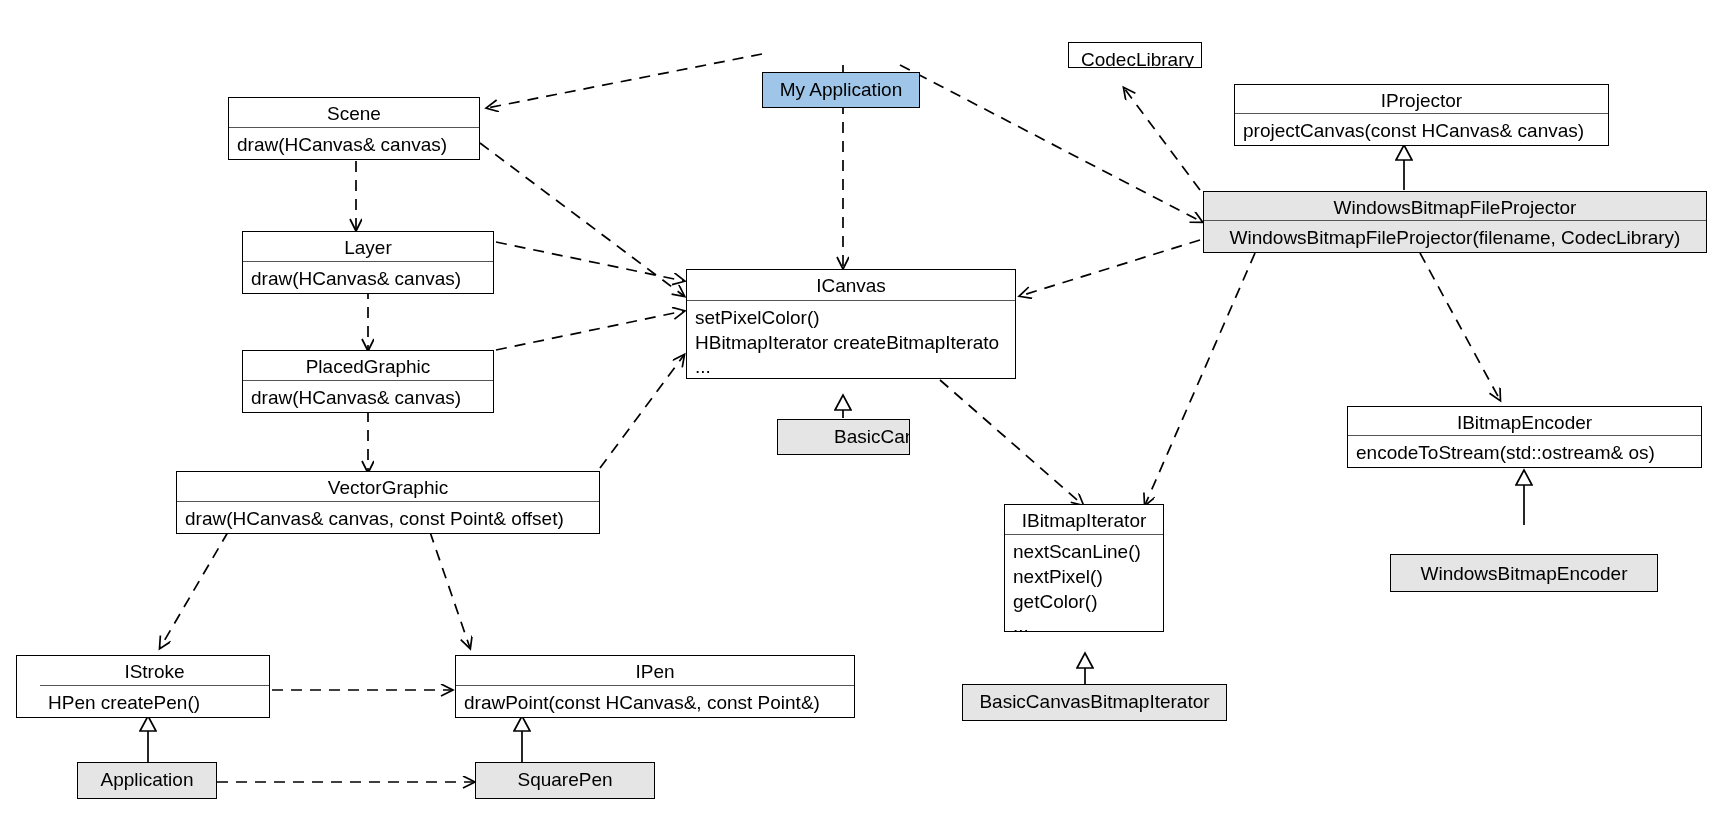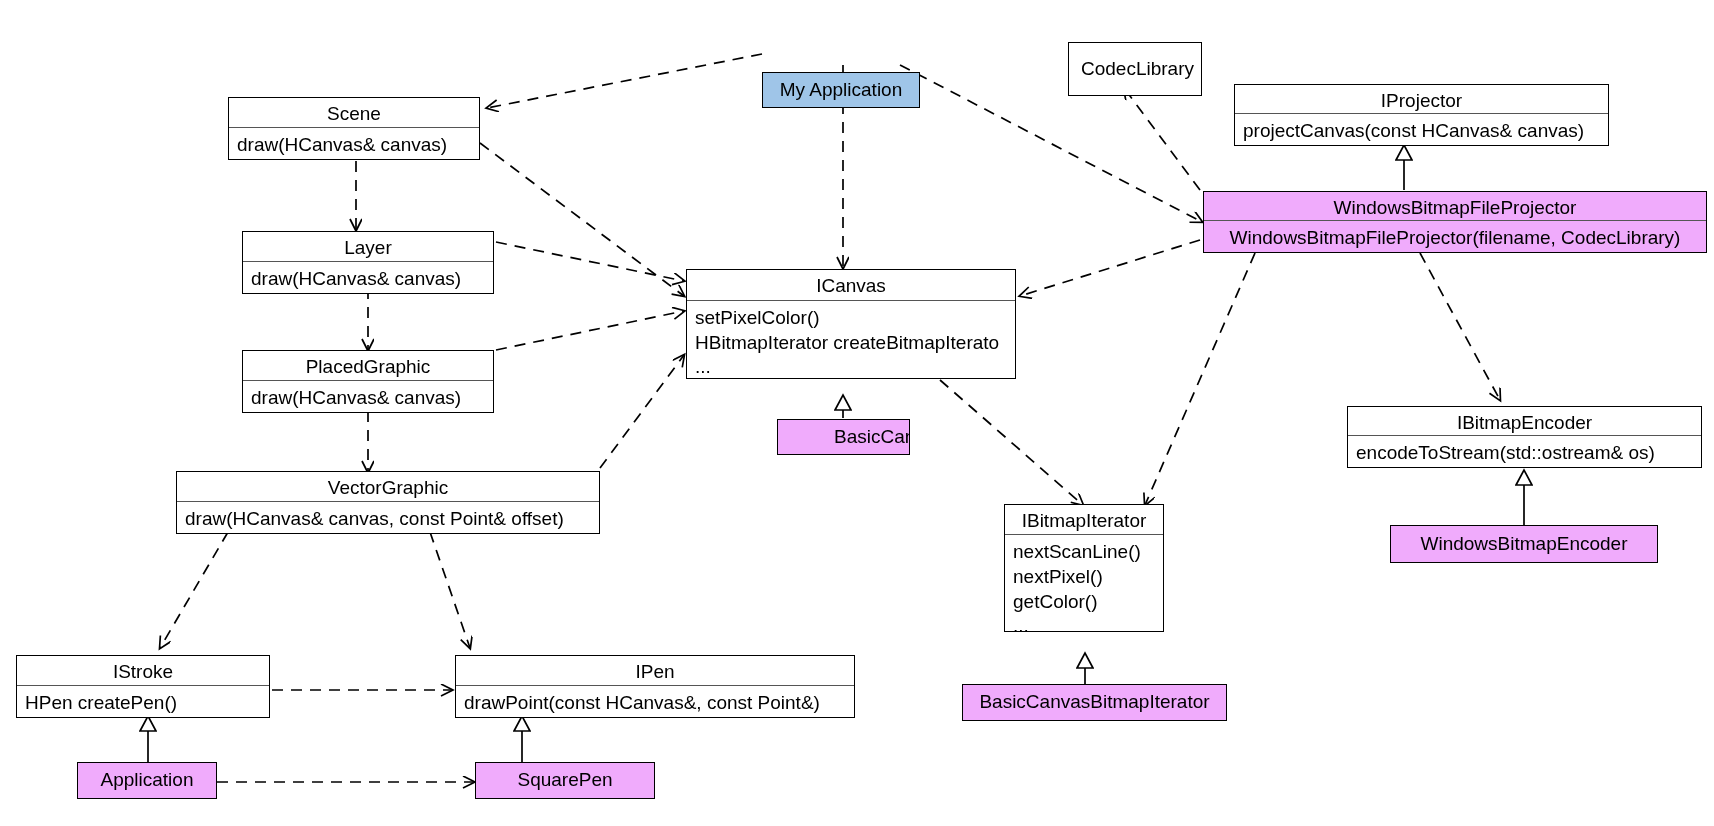"CodecLibrary" div.node { height: 54px -> 26px }
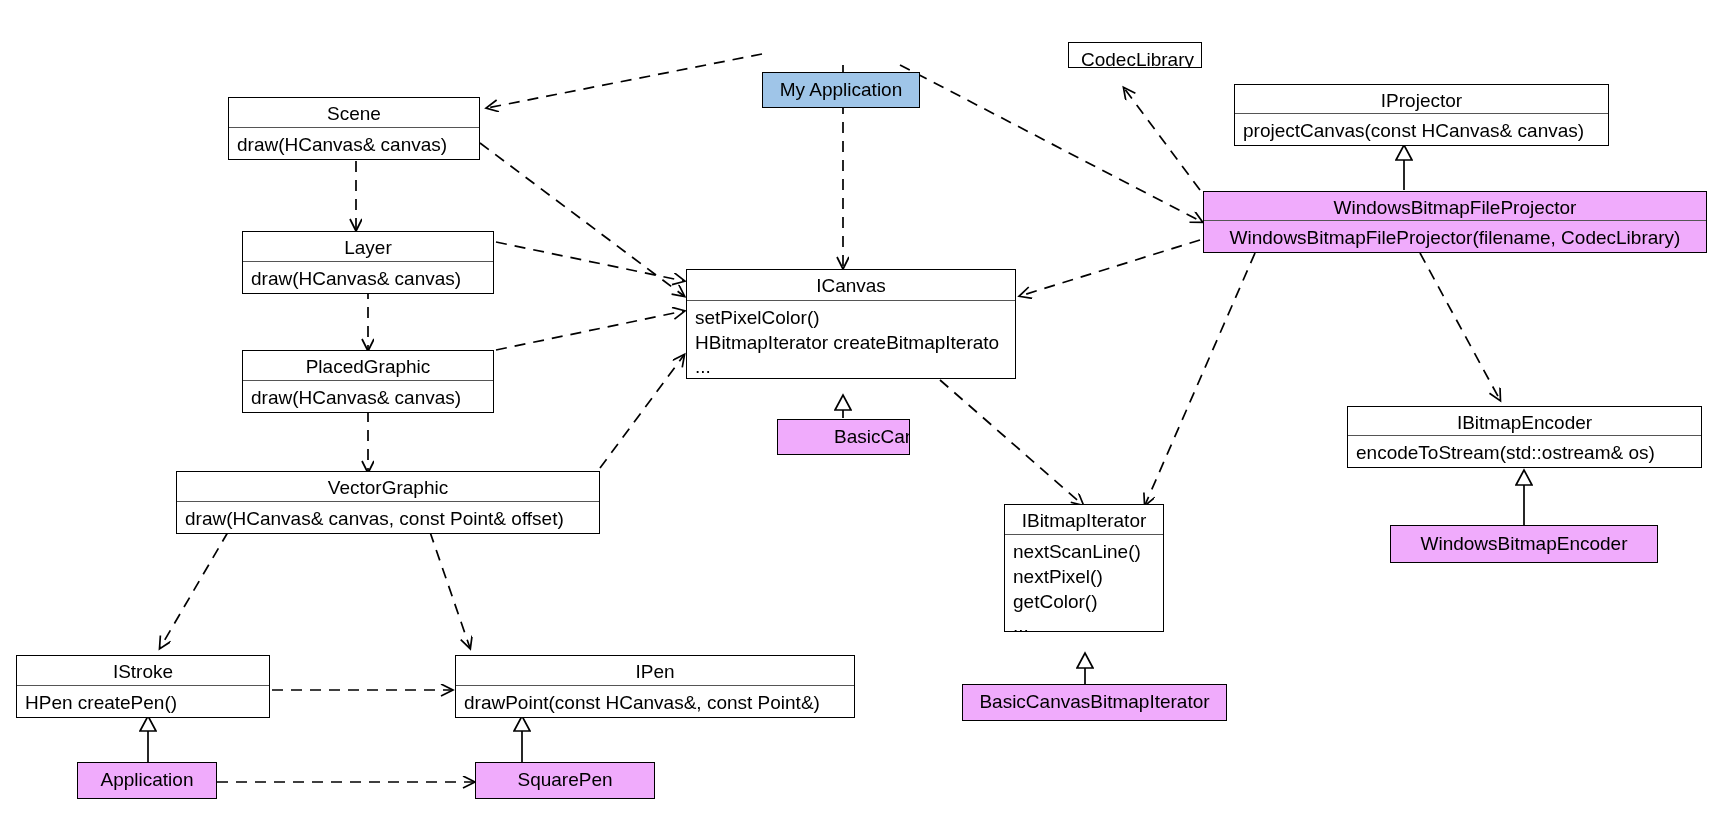"WindowsBitmapFileProjector" .node.yellow { background: #f0abfc -> #e5e5e5 }
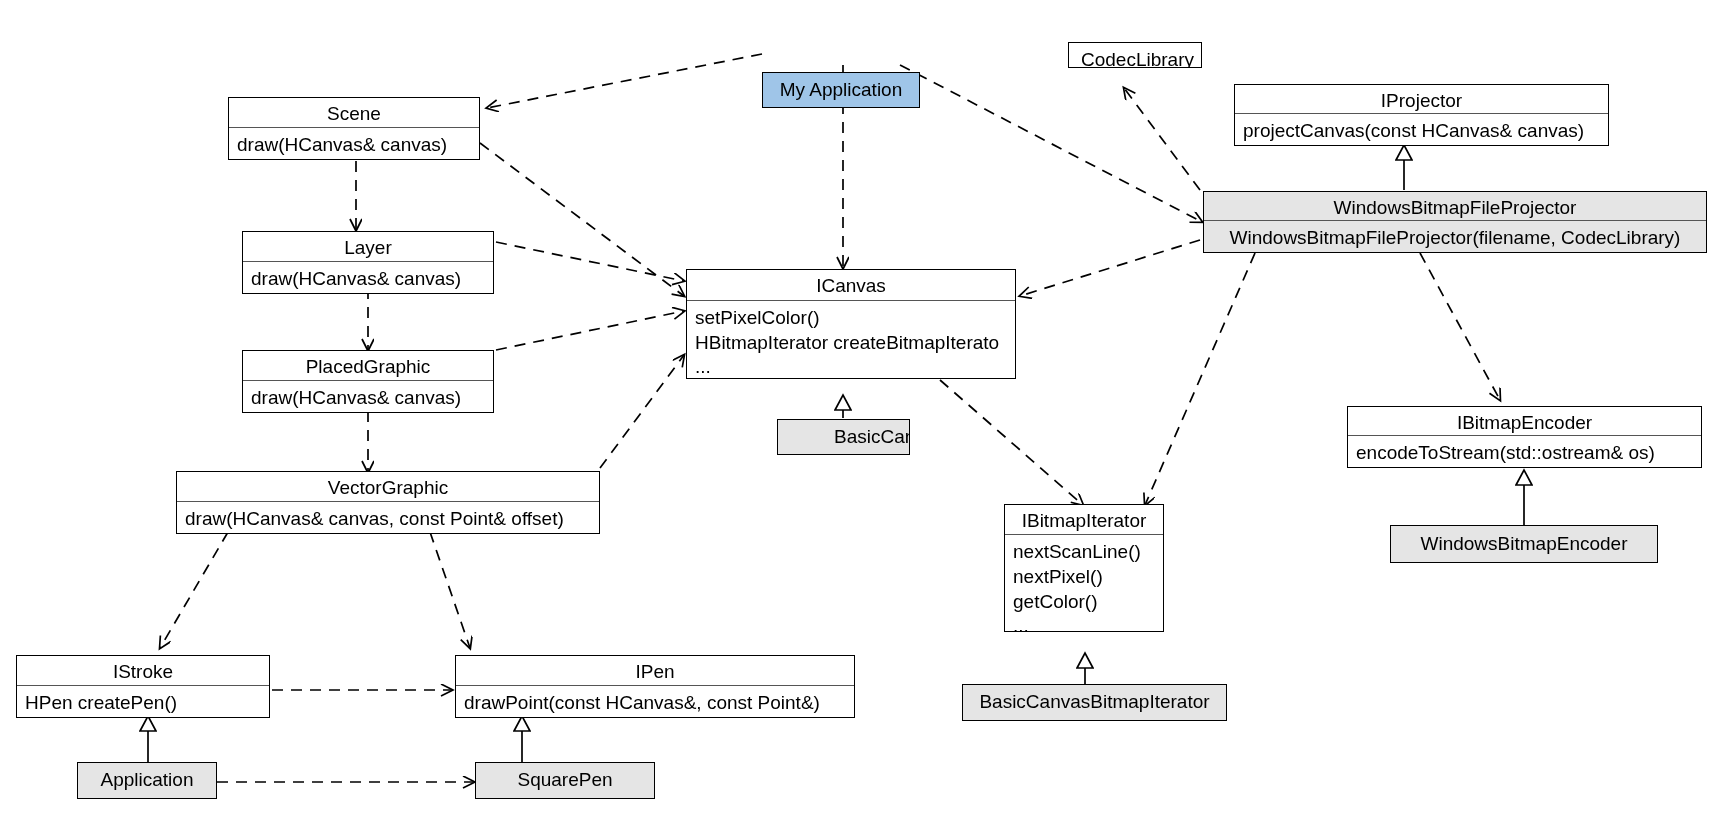"WindowsBitmapEncoder" div.node { justify-content: none -> flex-end; top: 525px -> 554px }
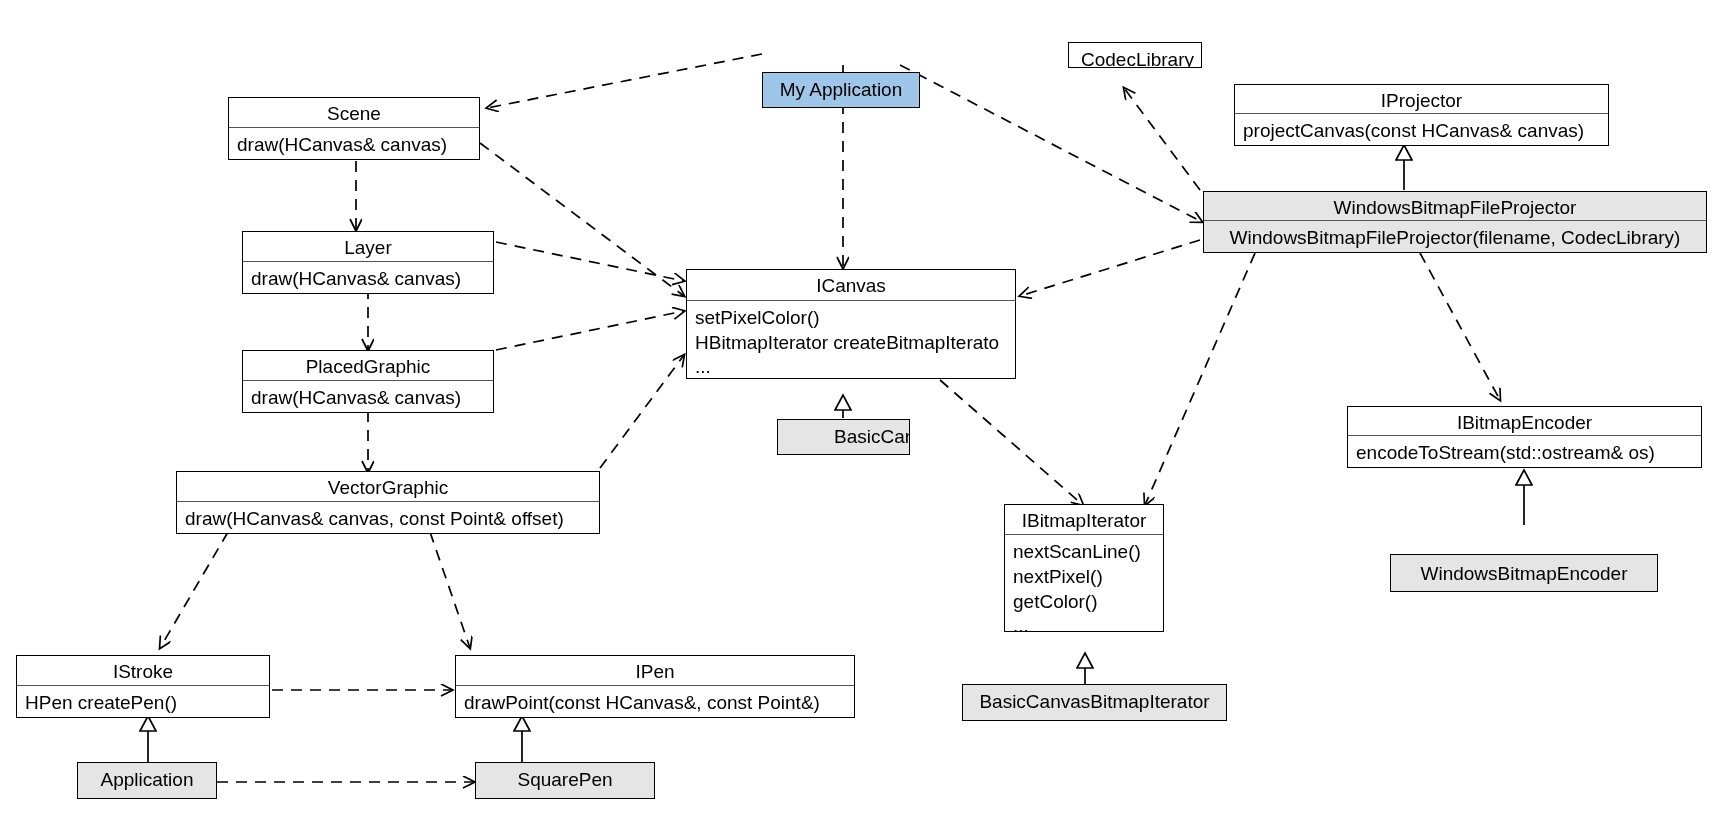"IStroke" div.node { padding-left: none -> 23px }
